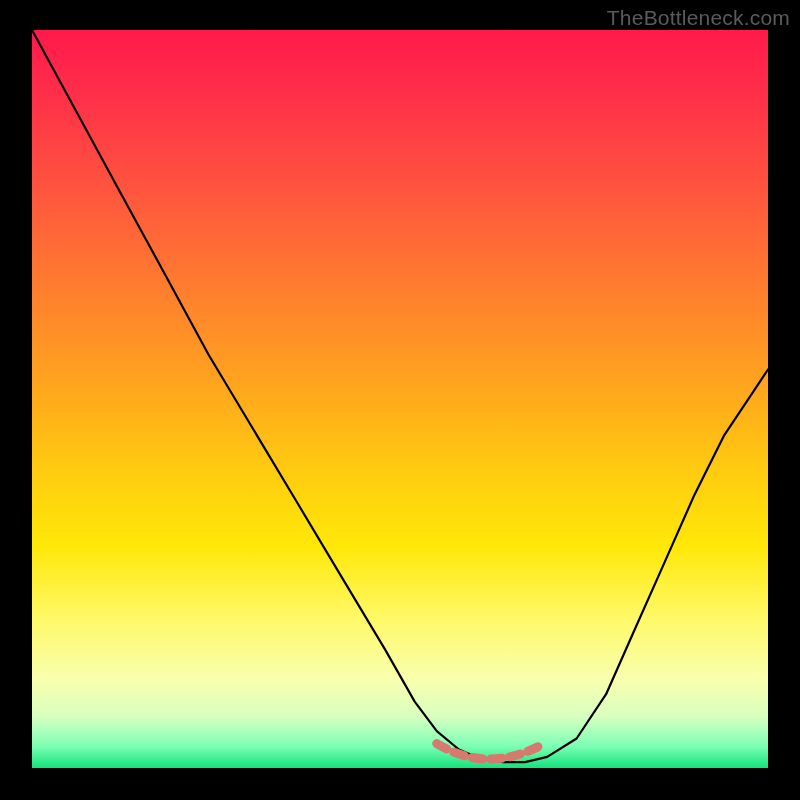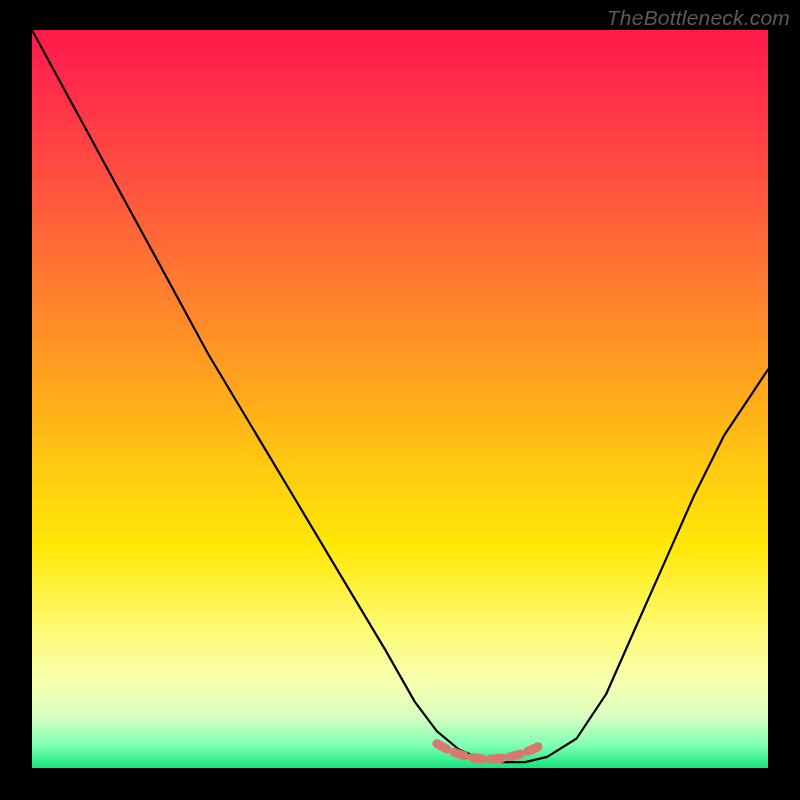"TheBottleneck.com" .frame { font-style: italic -> none }
